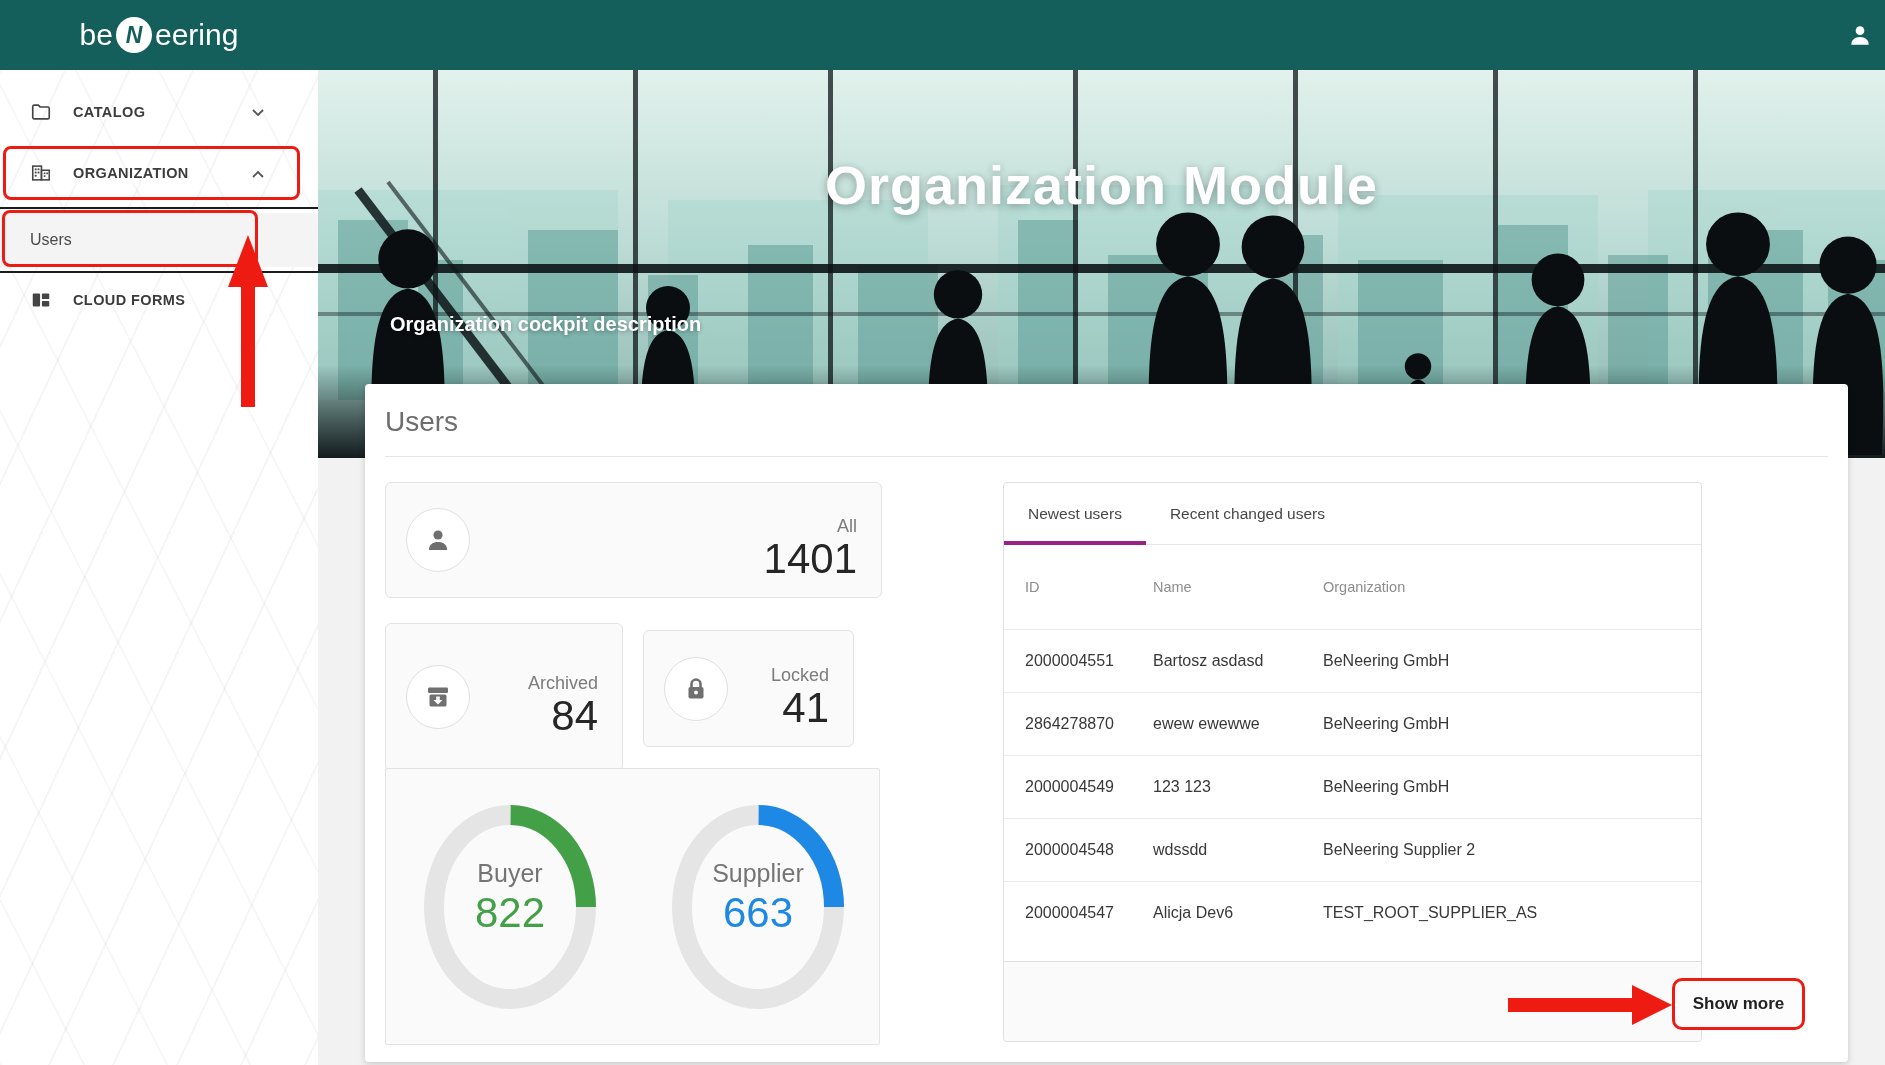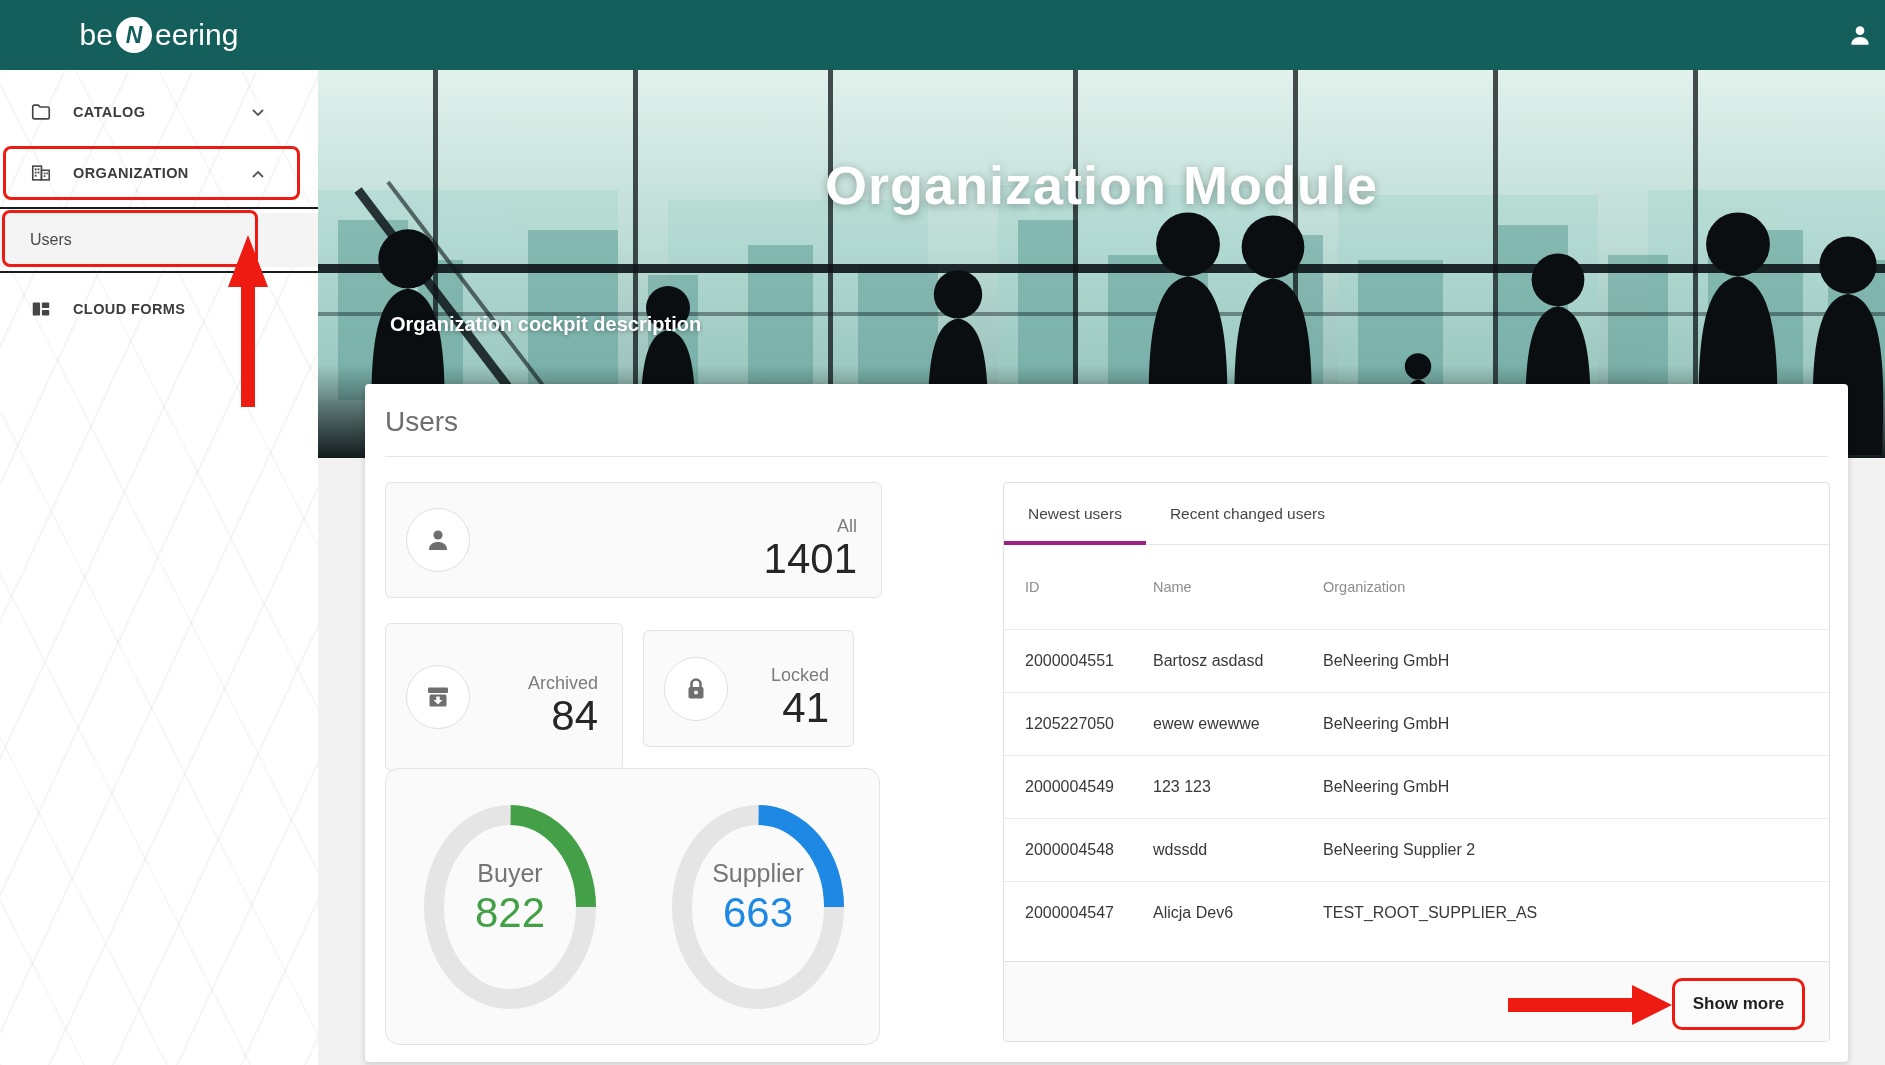"CLOUD FORMS" #mi-cloud { top: 217px -> 208px }
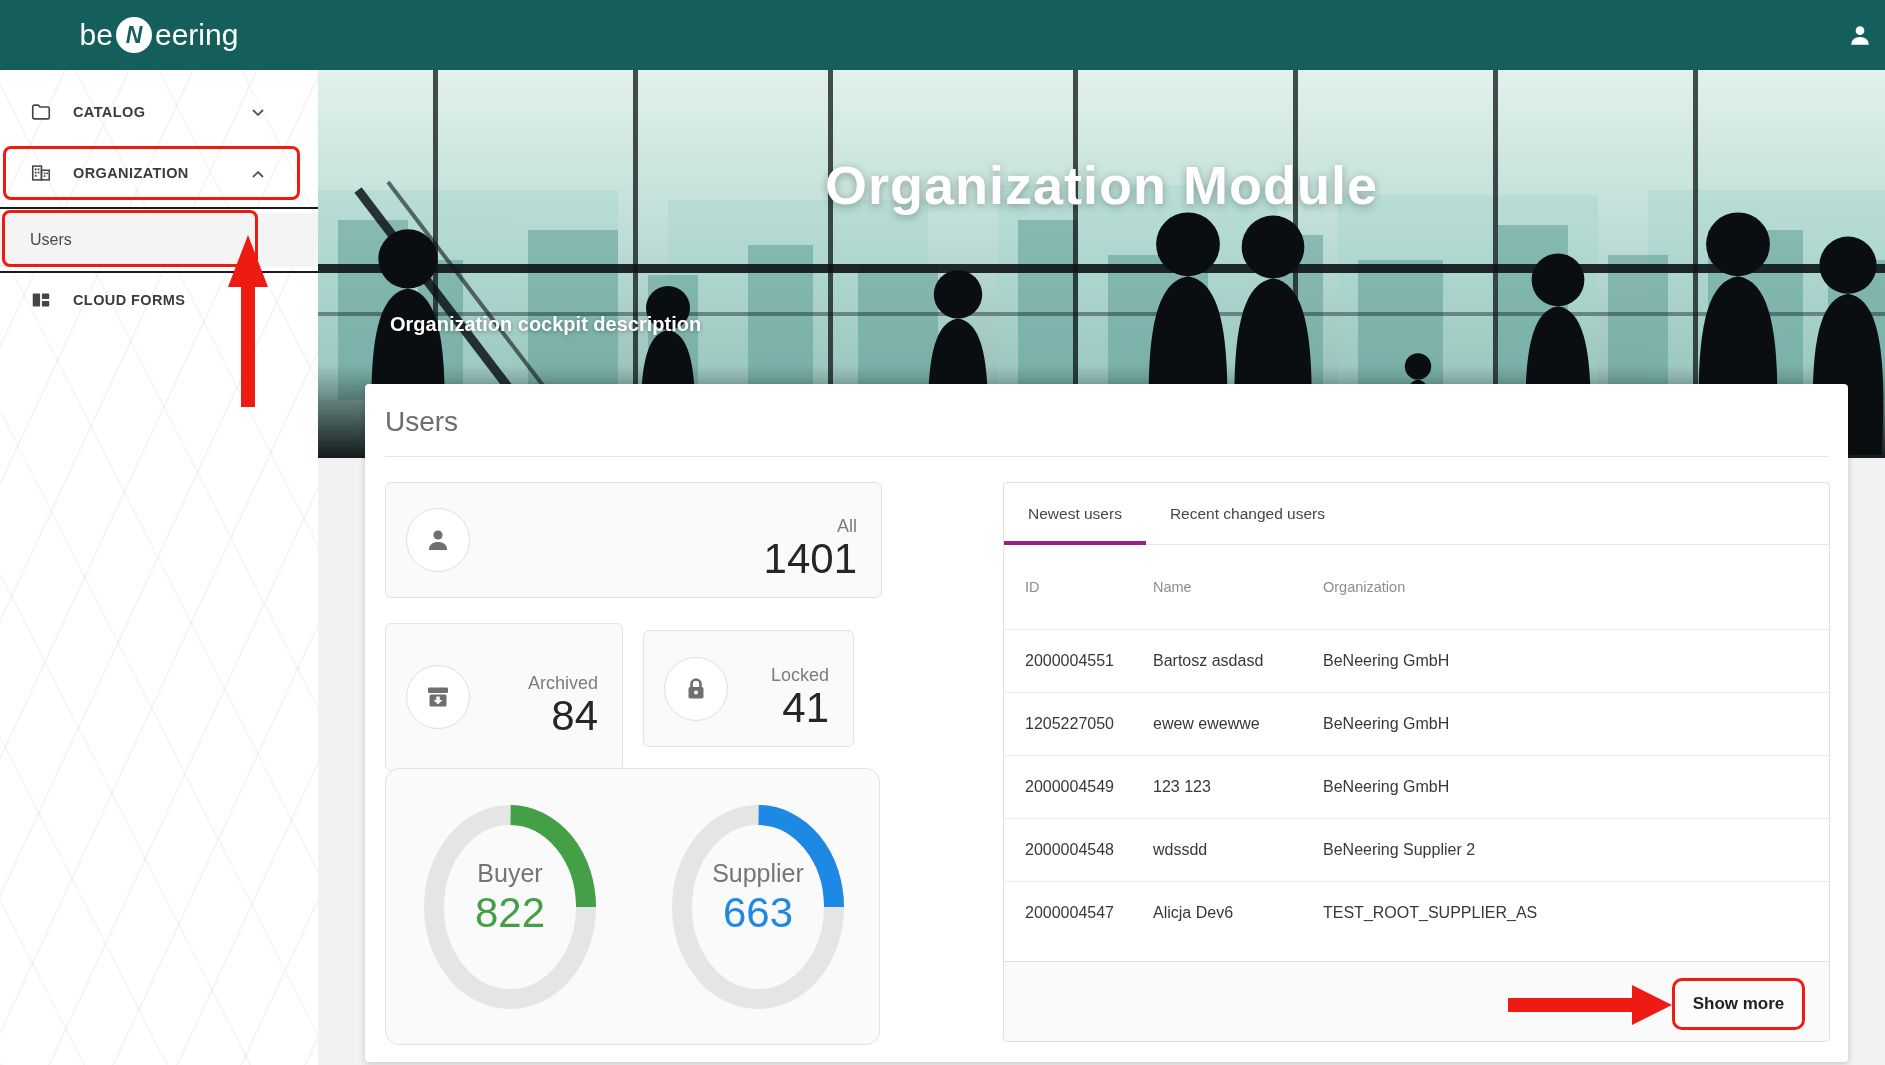"Newest users" #table-panel { width: 827px -> 699px }
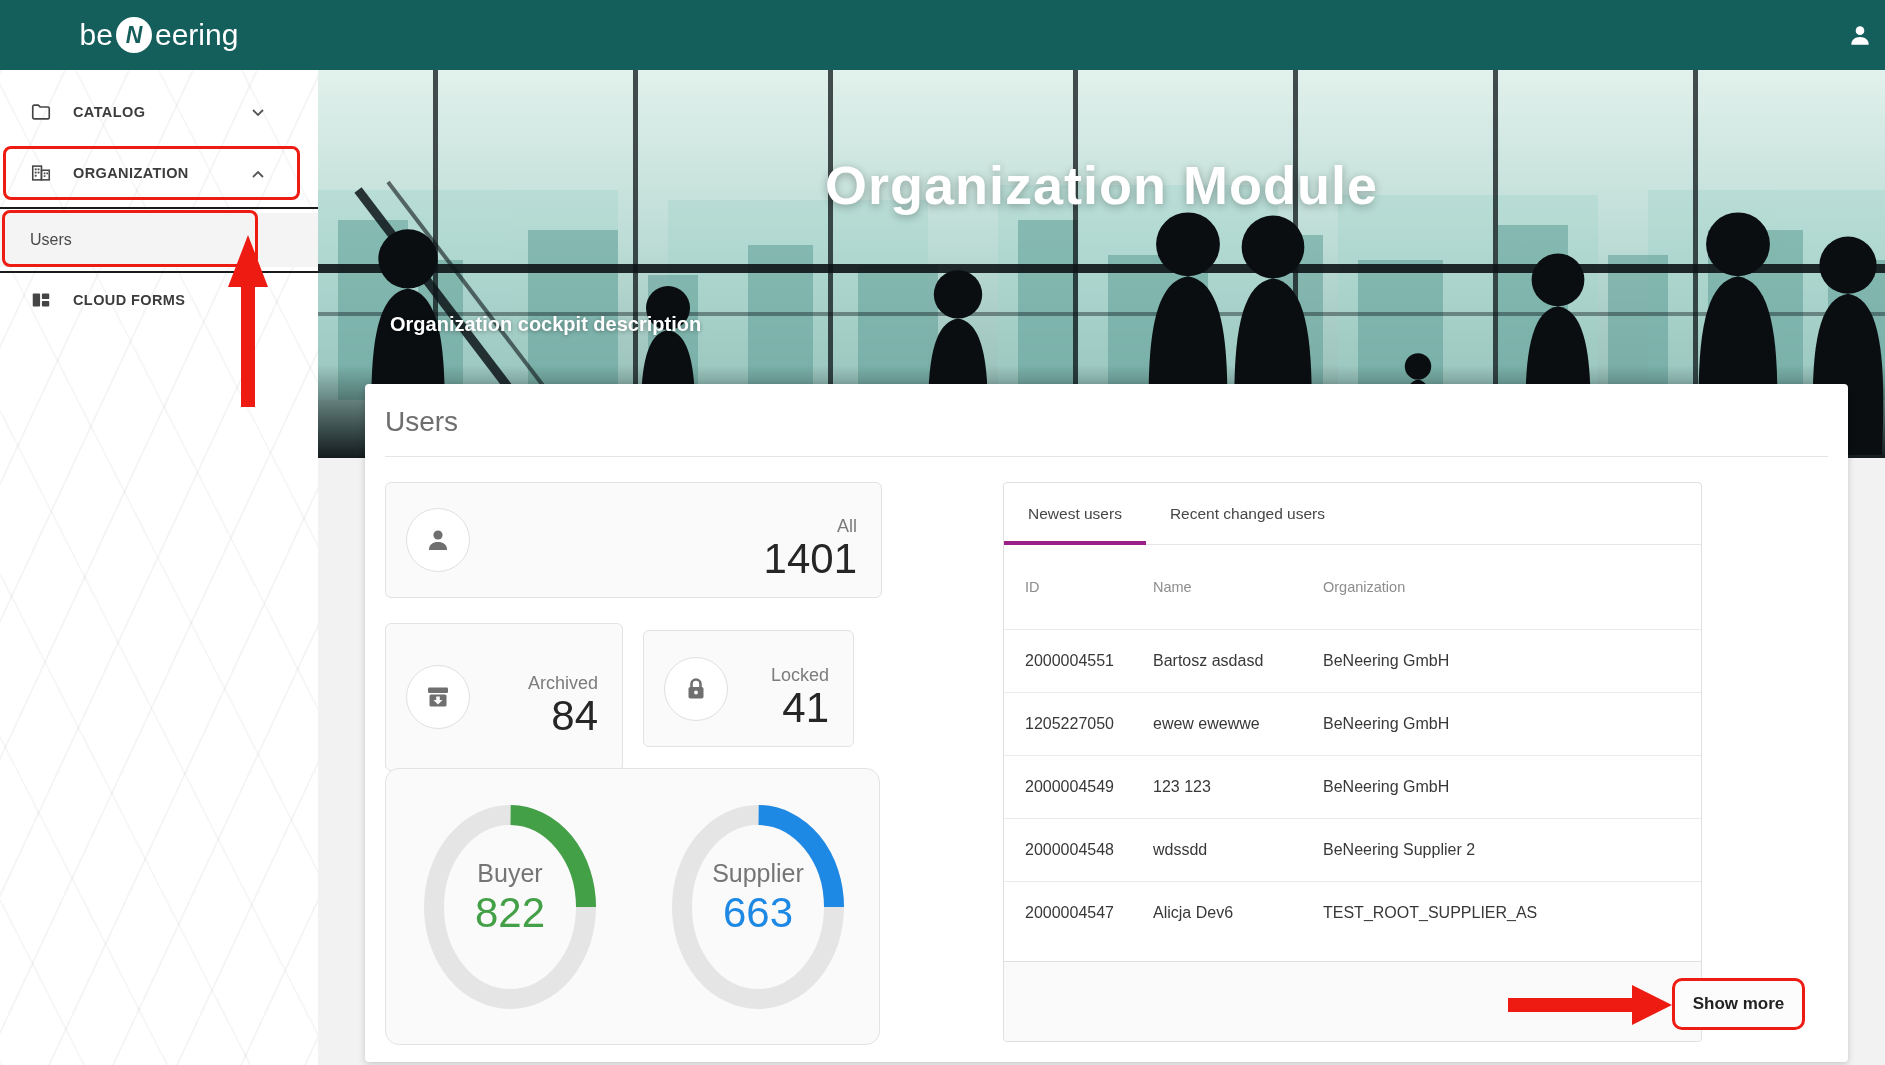"1205227050" div.c1 { text: 1205227050 -> 2864278870 }
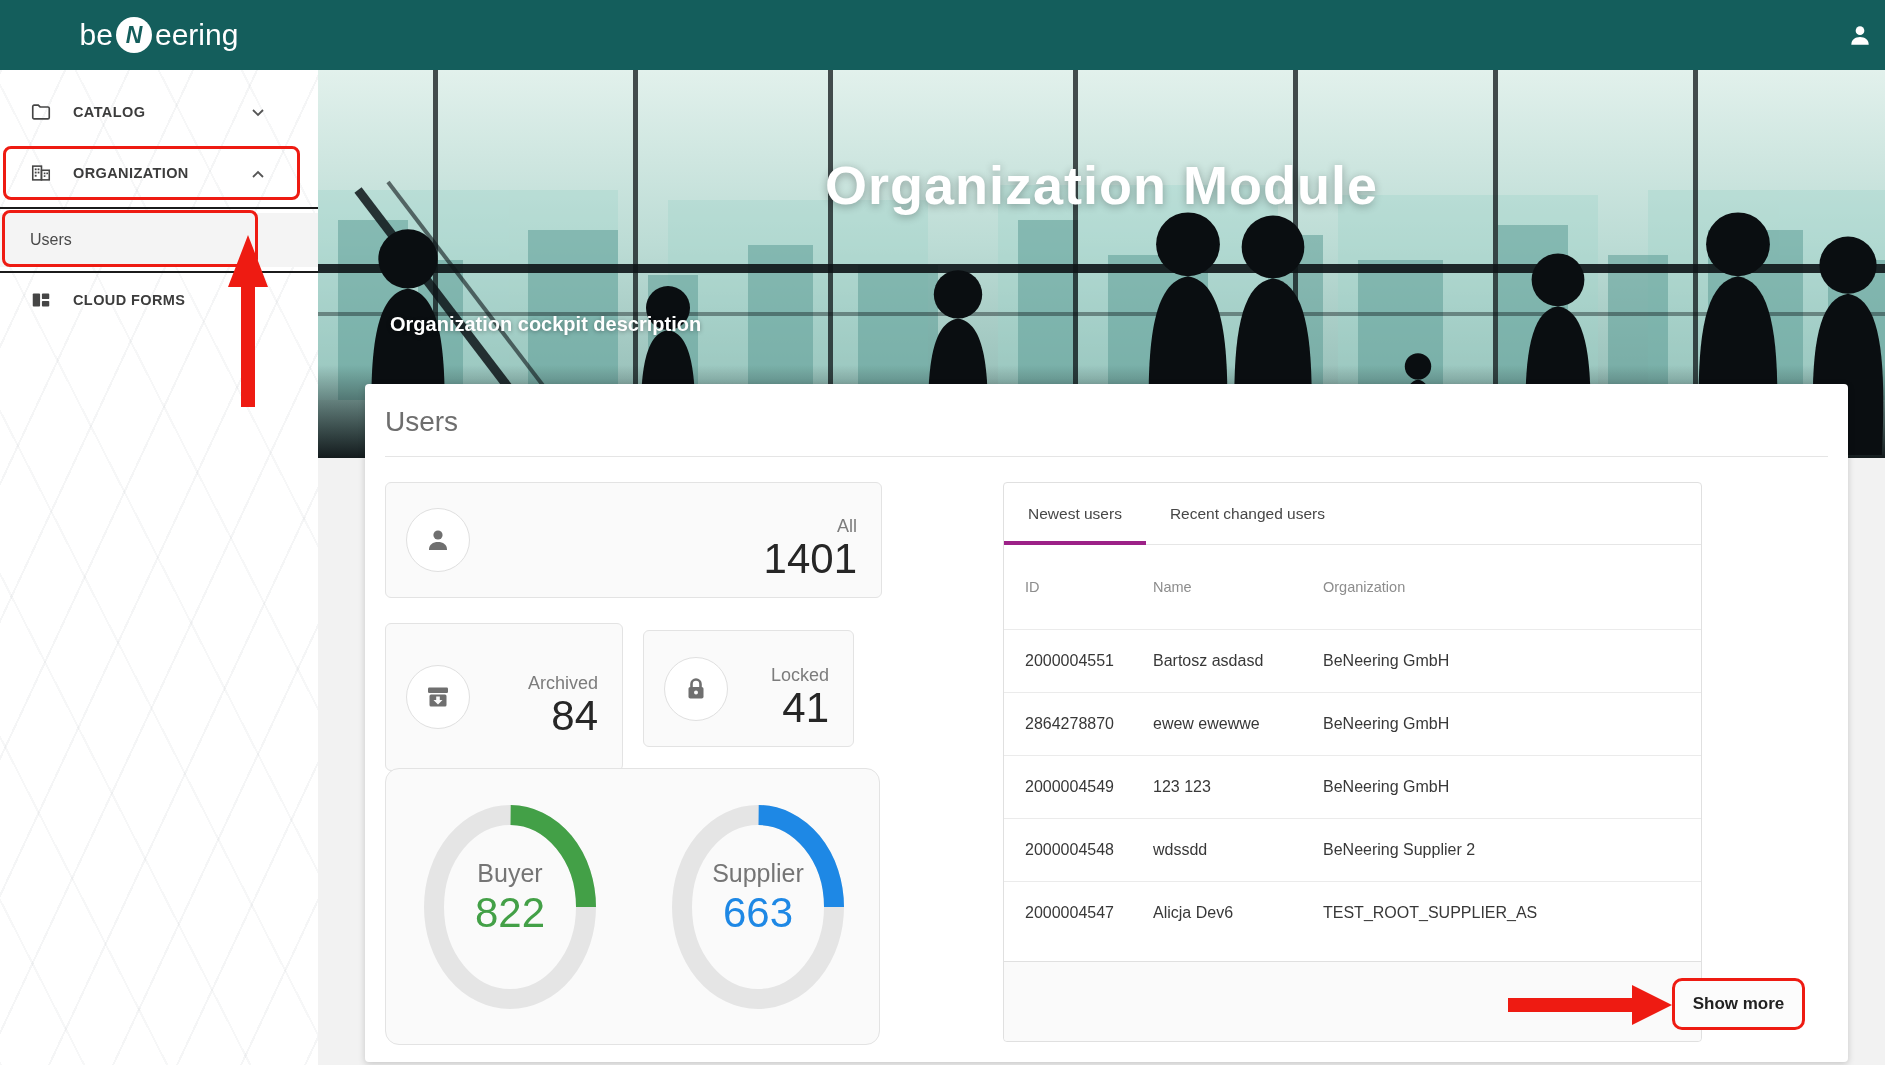"Buyer" #donut-card { border-radius: 14px -> 2px }
